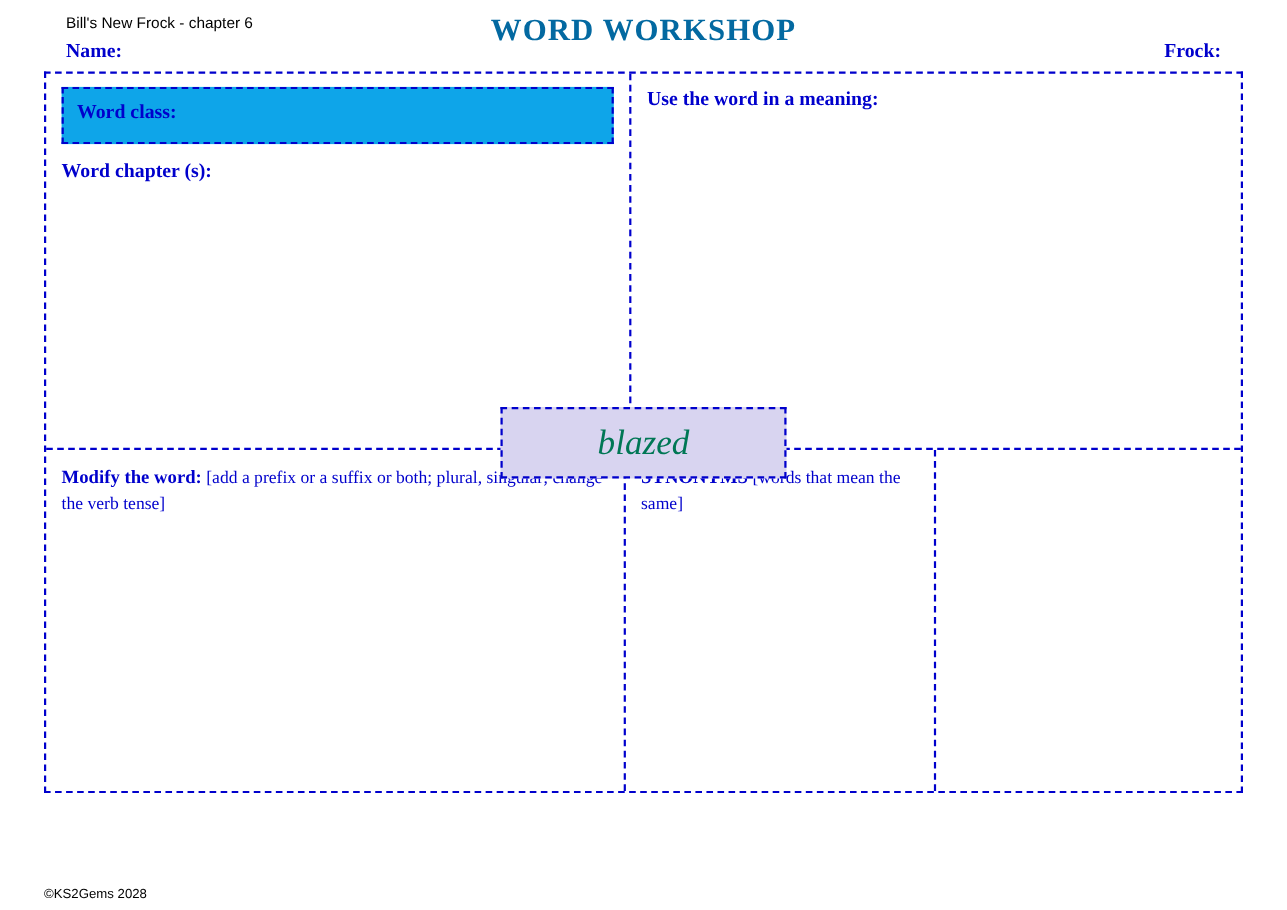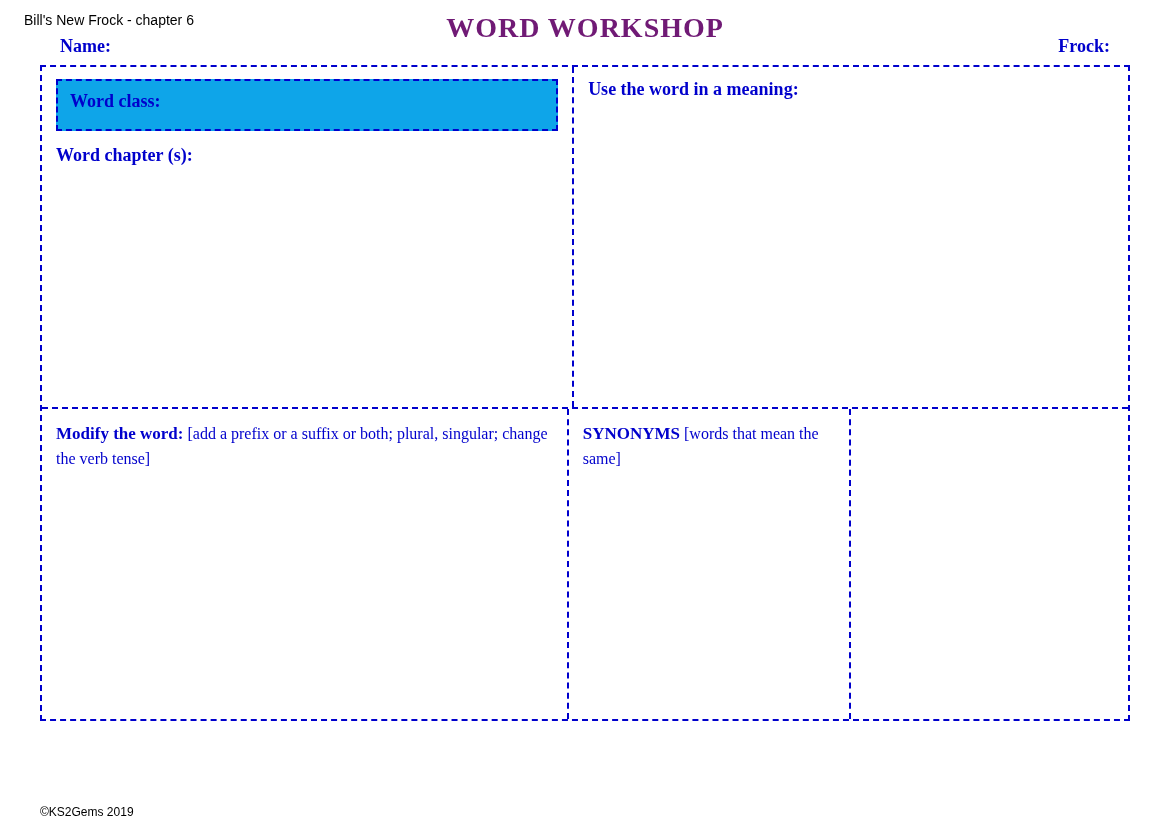"Bill's New Frock - chapter" .page-header { padding: 12px 40px 0 24px -> 12px 40px 0 60px }
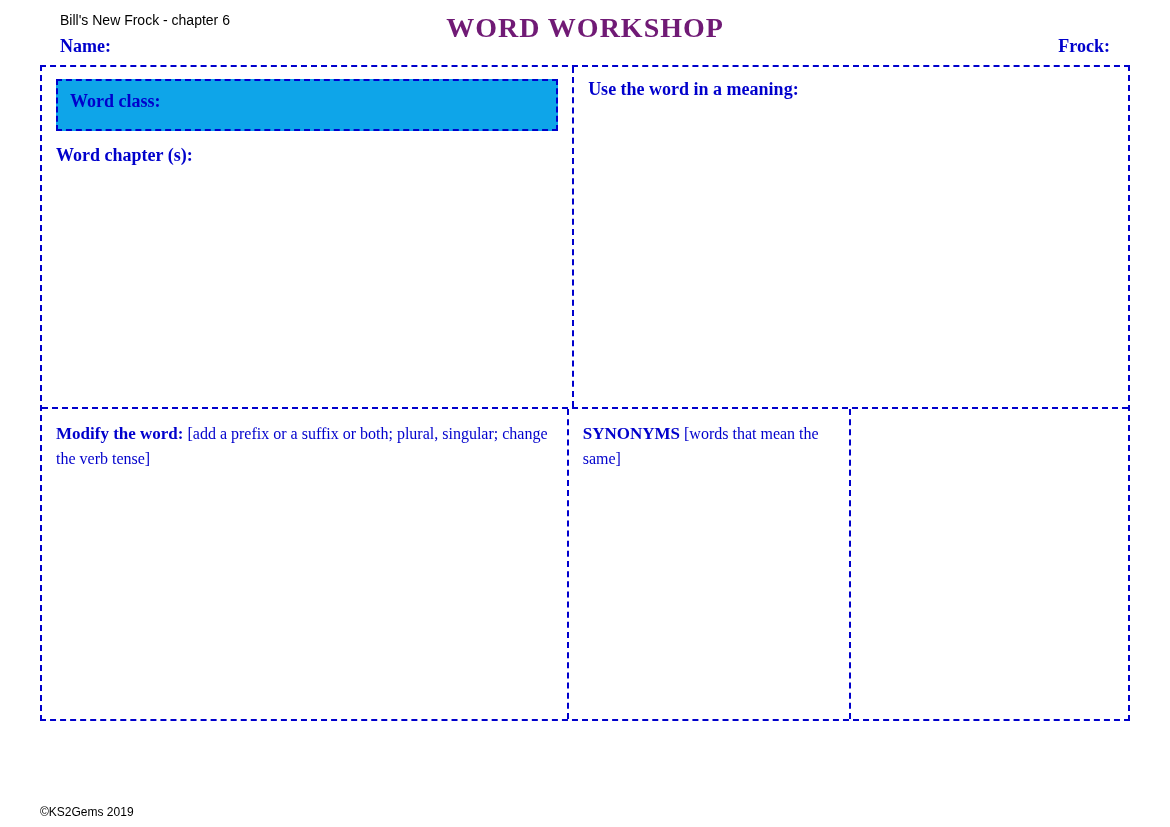"WORD WORKSHOP" .workshop-title { color: #701a75 -> #0369a1 }
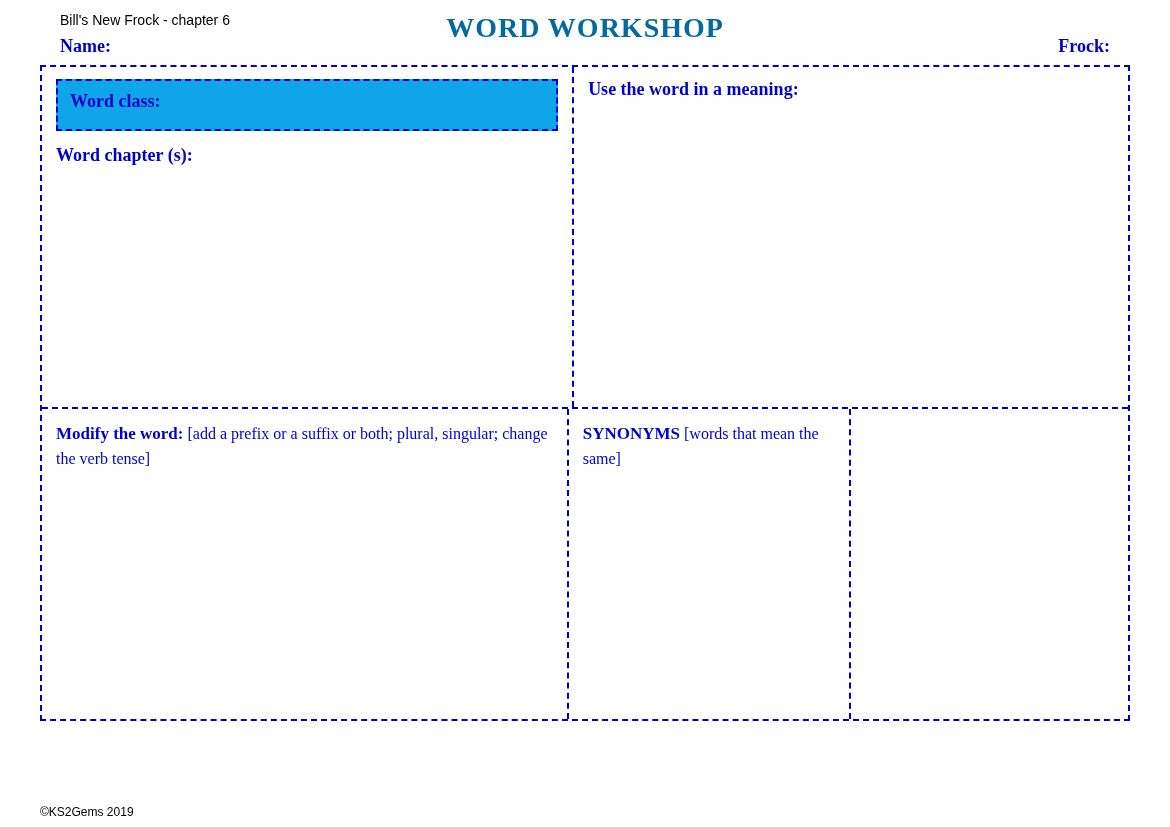"blazed" div.center-word-container { html: none -> <div> <div> <span>blazed</span> </div> </div> }
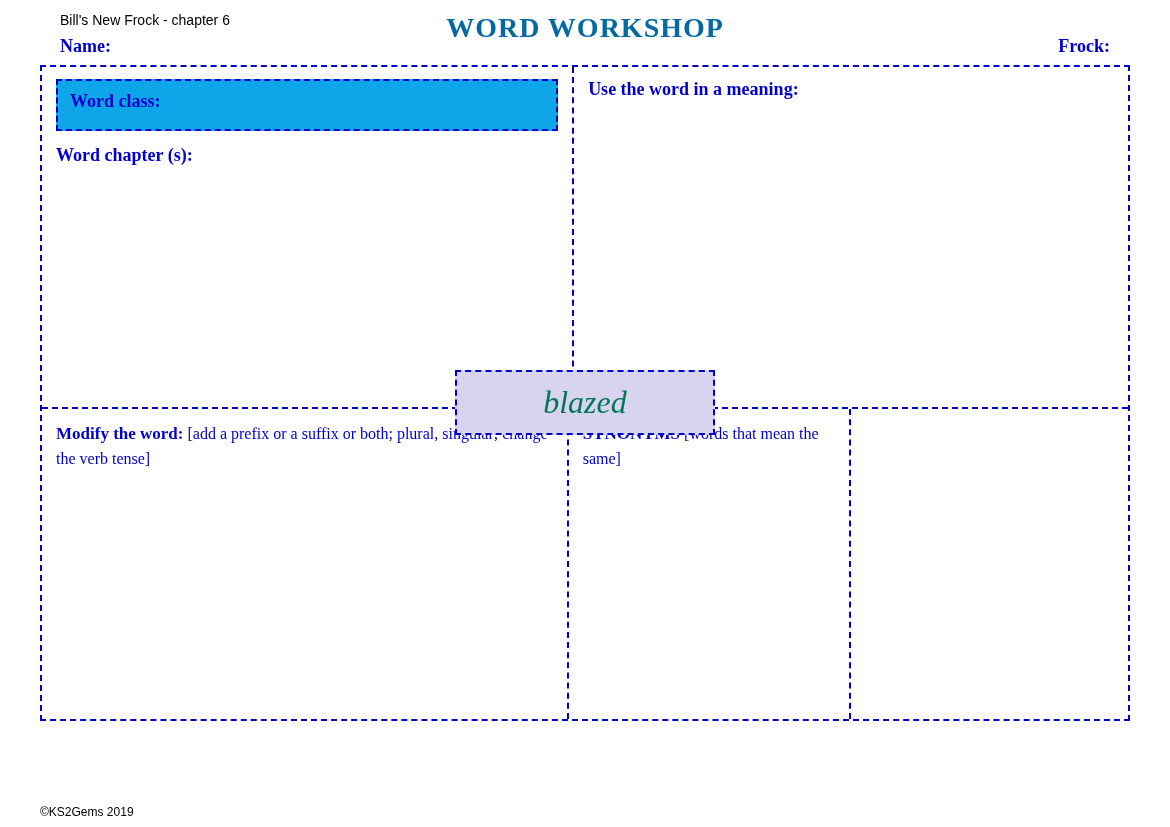"©KS2Gems 2019" span { text: 2019 -> 2028 }
